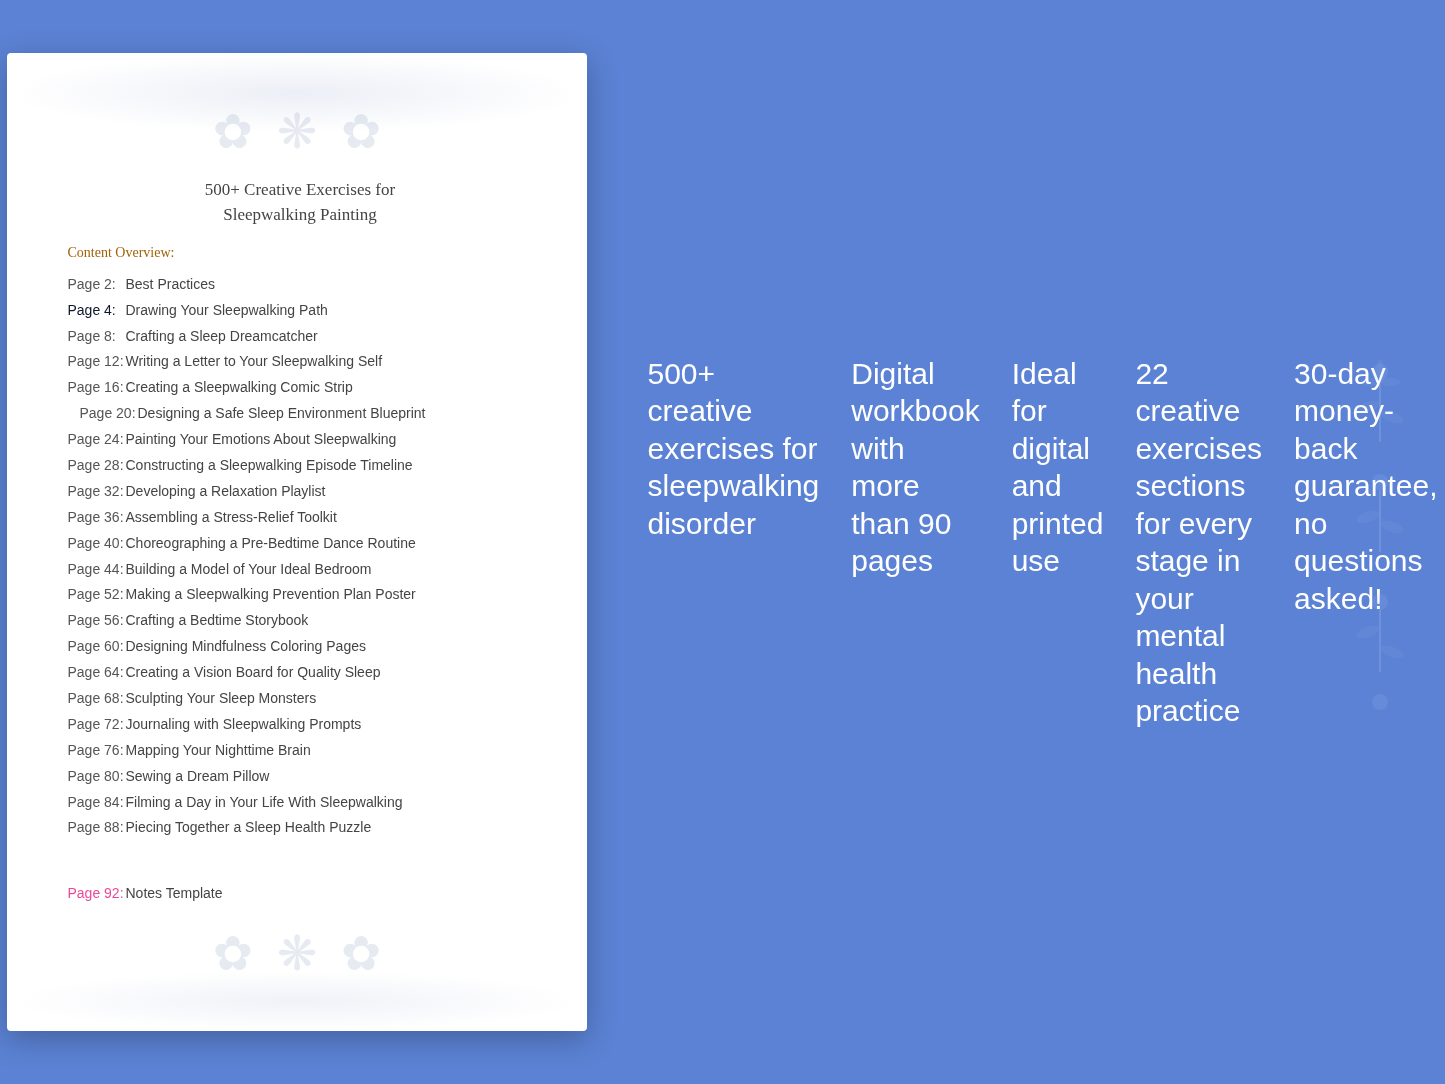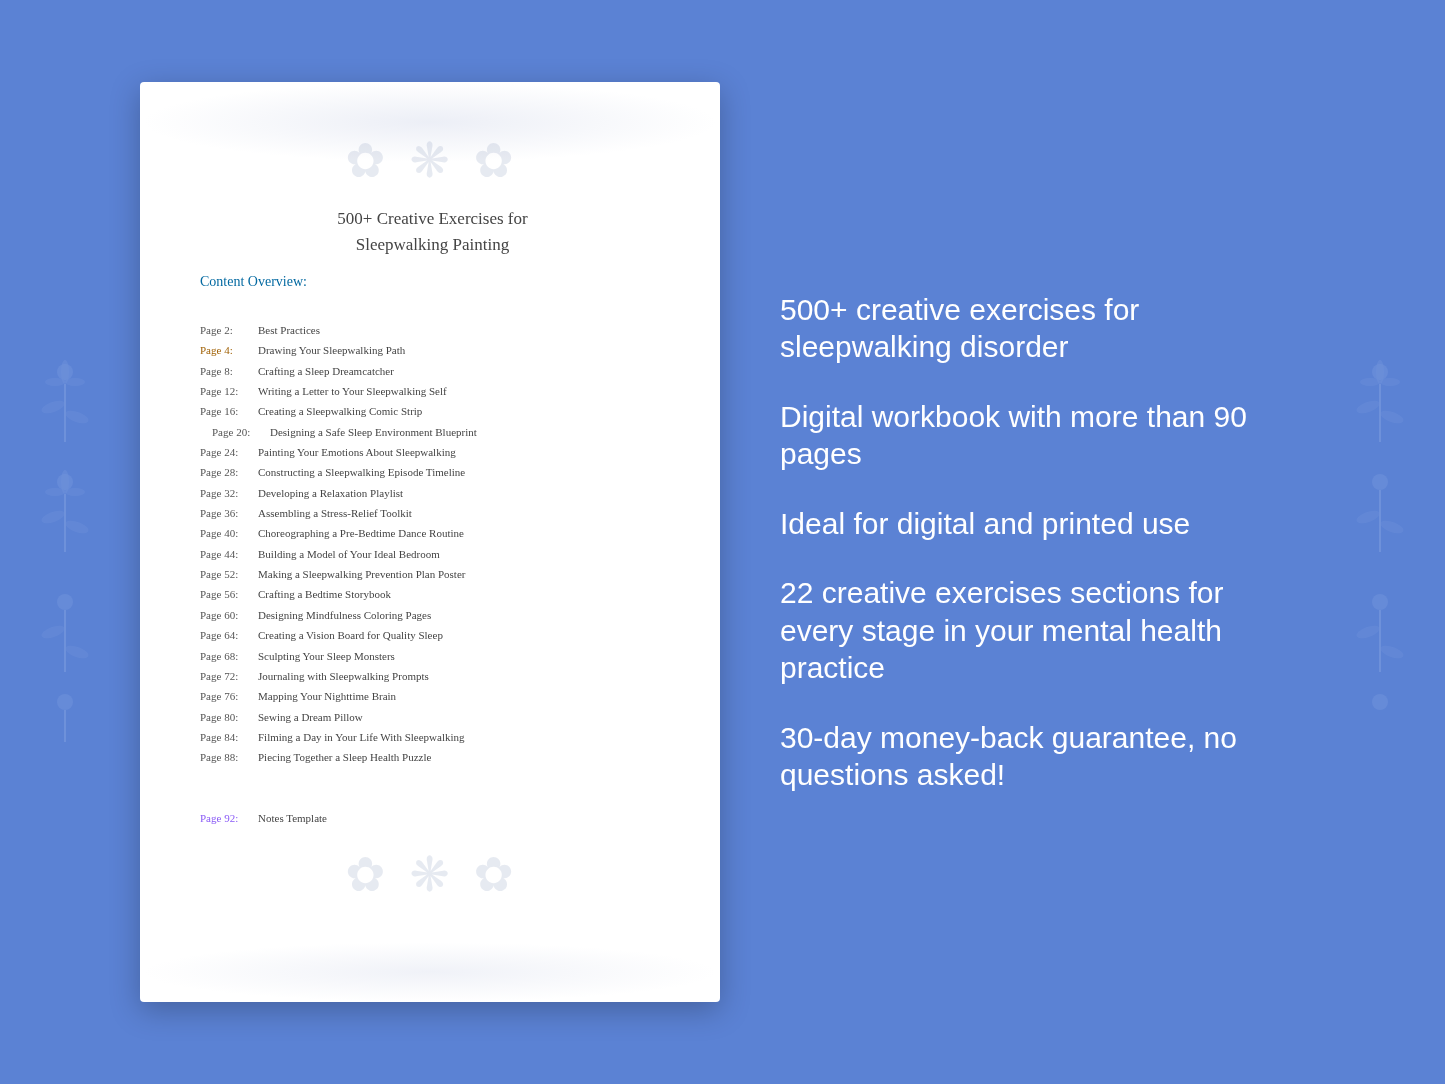"Content Overview:" .content-overview-label { color: #0369a1 -> #a16207; margin-bottom: 30px -> 11px }
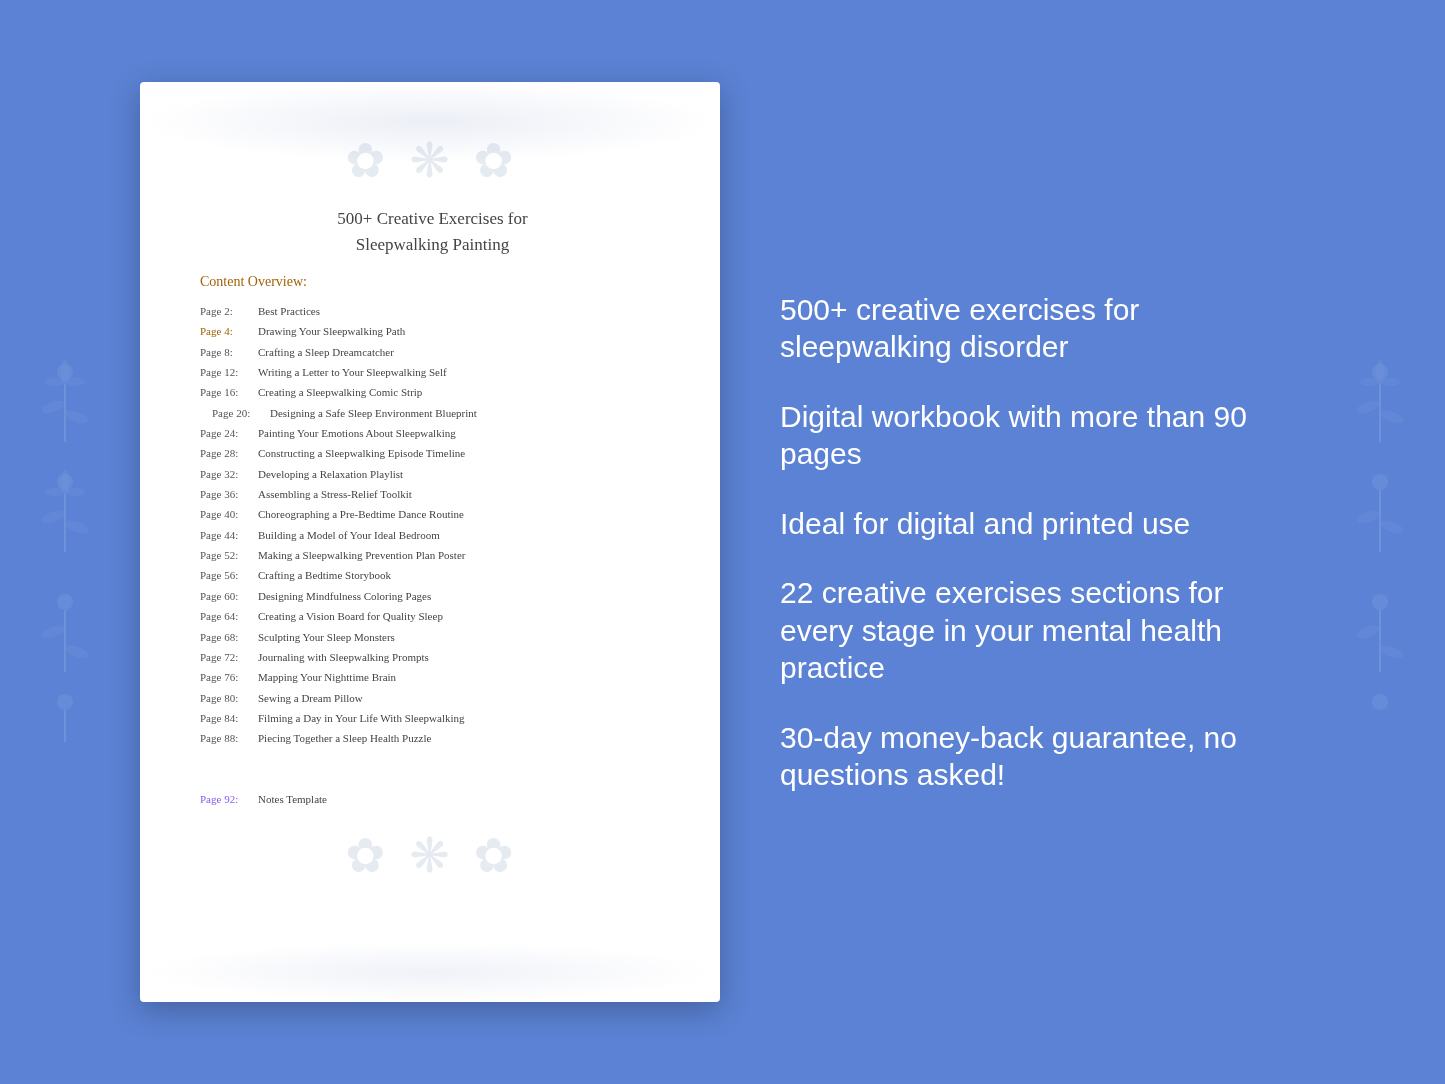"Page 2: Best Practices" .toc-list li { font-family: Liberation Serif, serif -> Liberation Sans, sans-serif; font-size: 11px -> 14px }
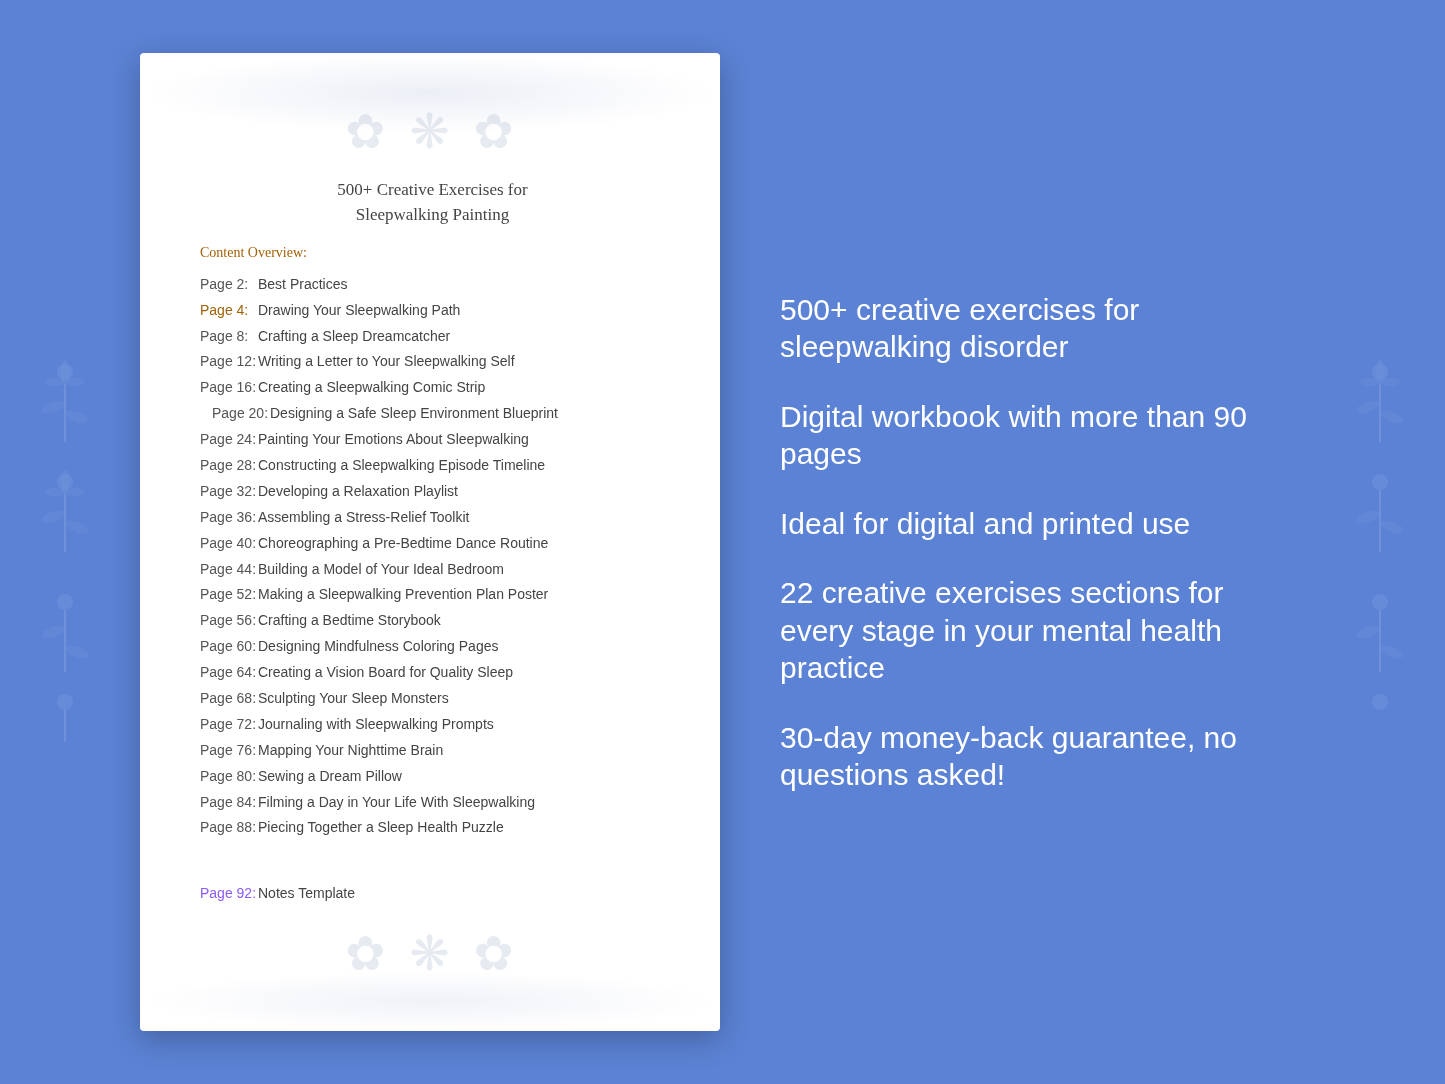"Page 4:" span { color: #a16207 -> #0f172a }
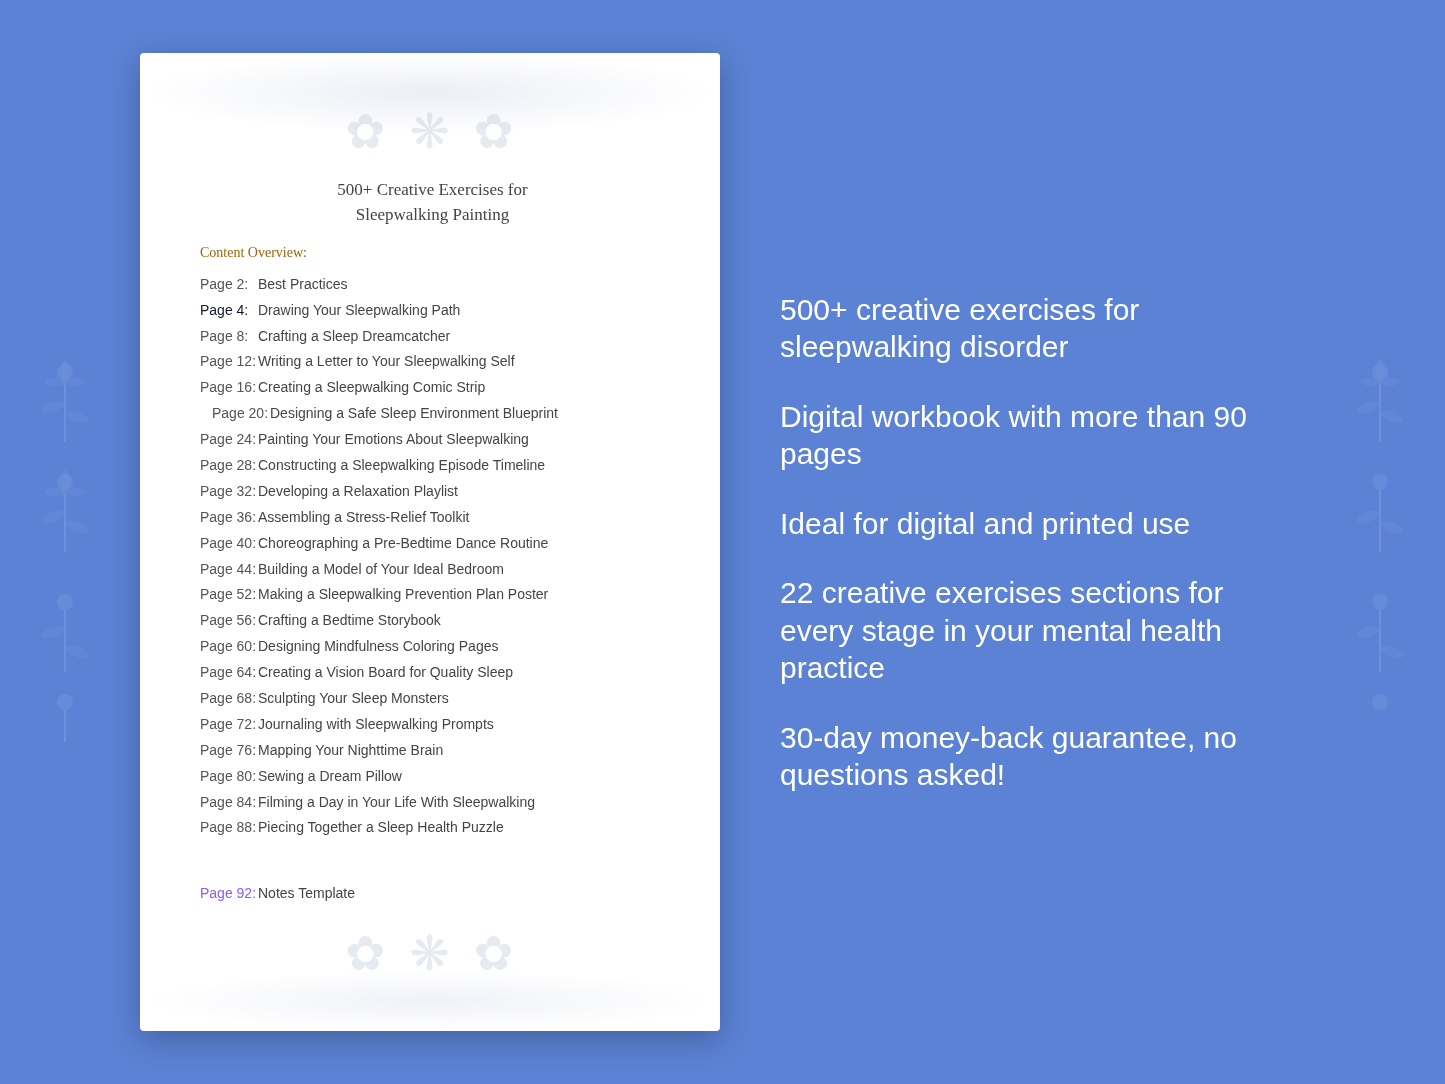"500+ creative exercises for sleepwalking" .marketing-panel { flex-direction: column -> row }
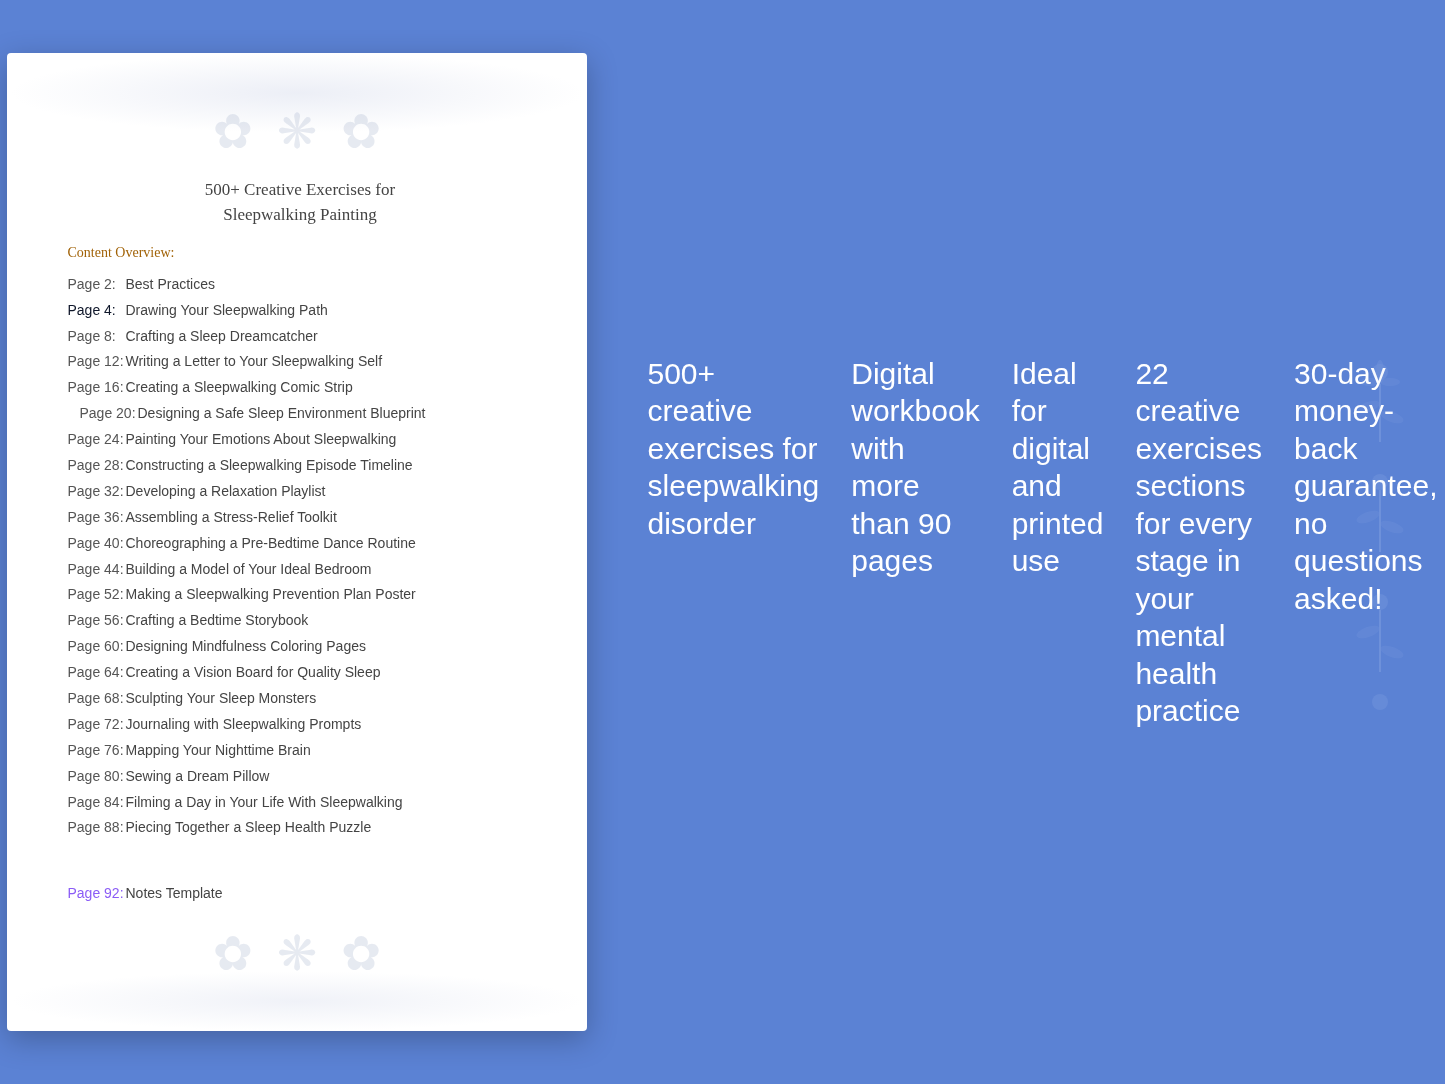"Page 92:" span { color: #8b5cf6 -> #ec4899 }
